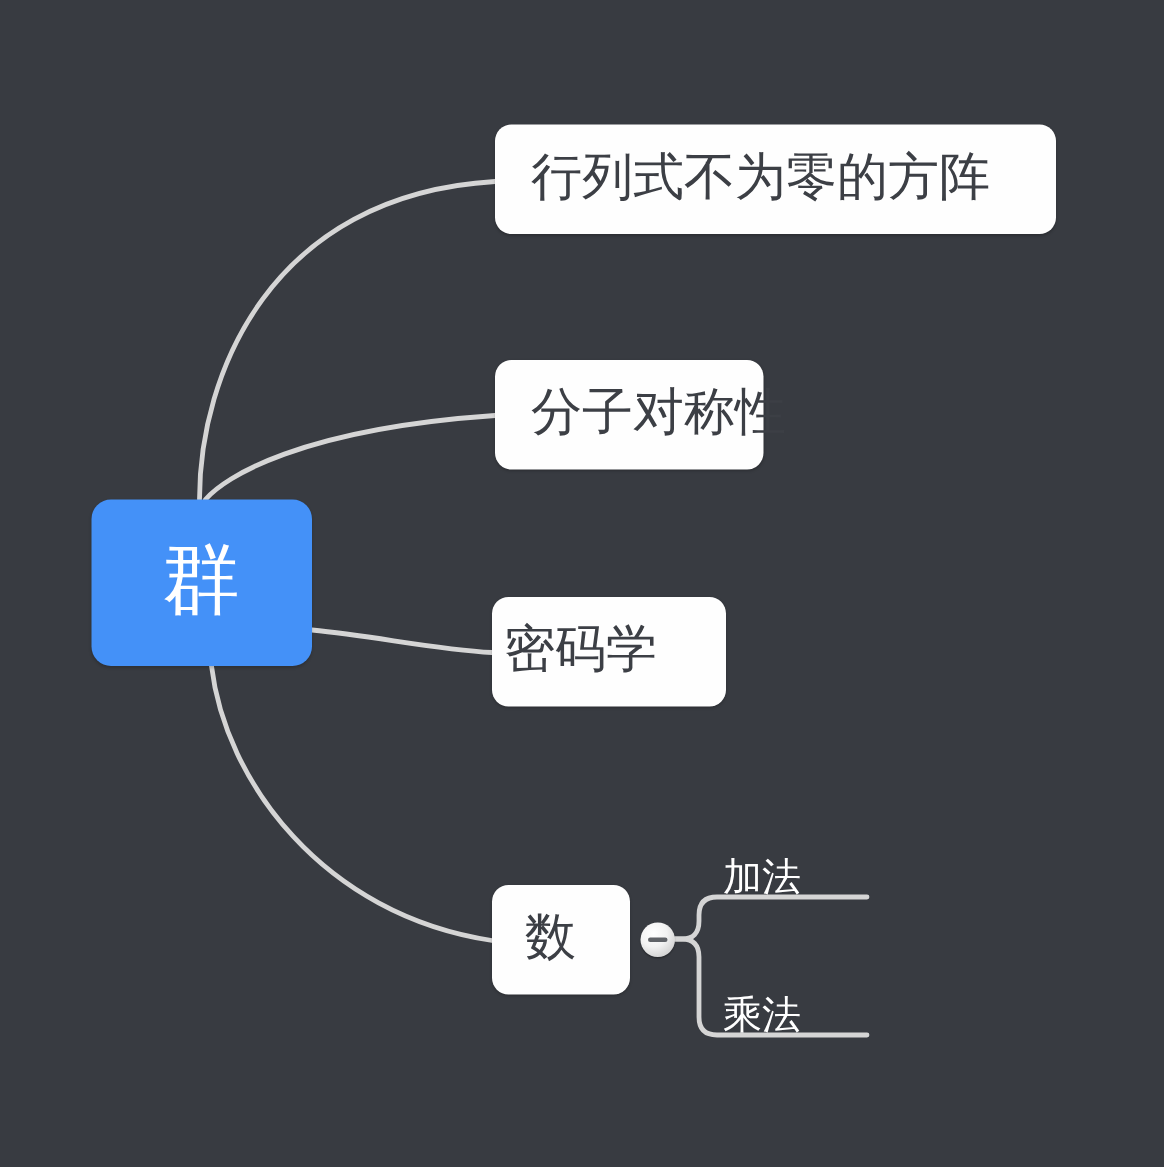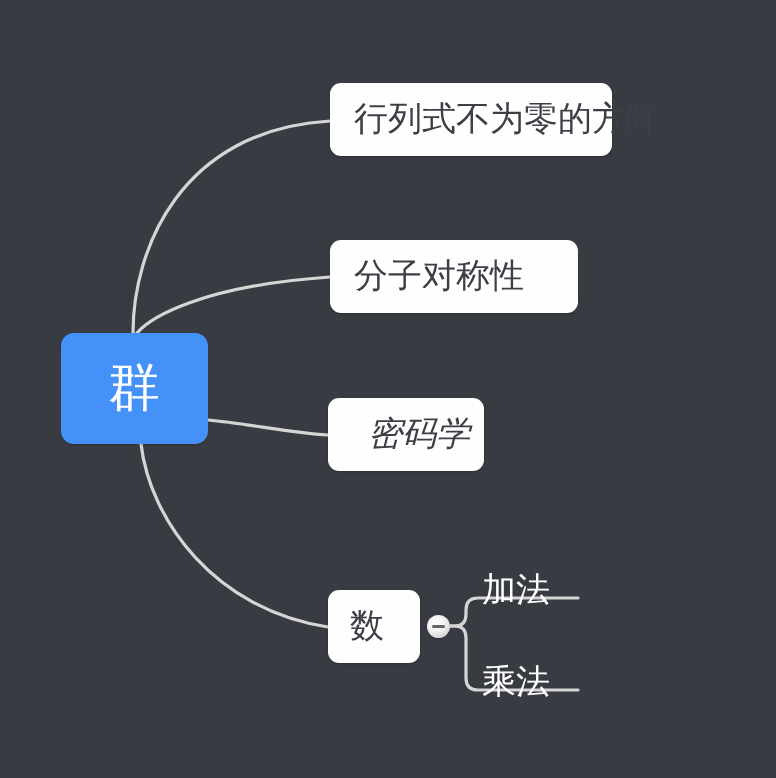"行列式不为零的方阵" div.node { width: 282px -> 374px }
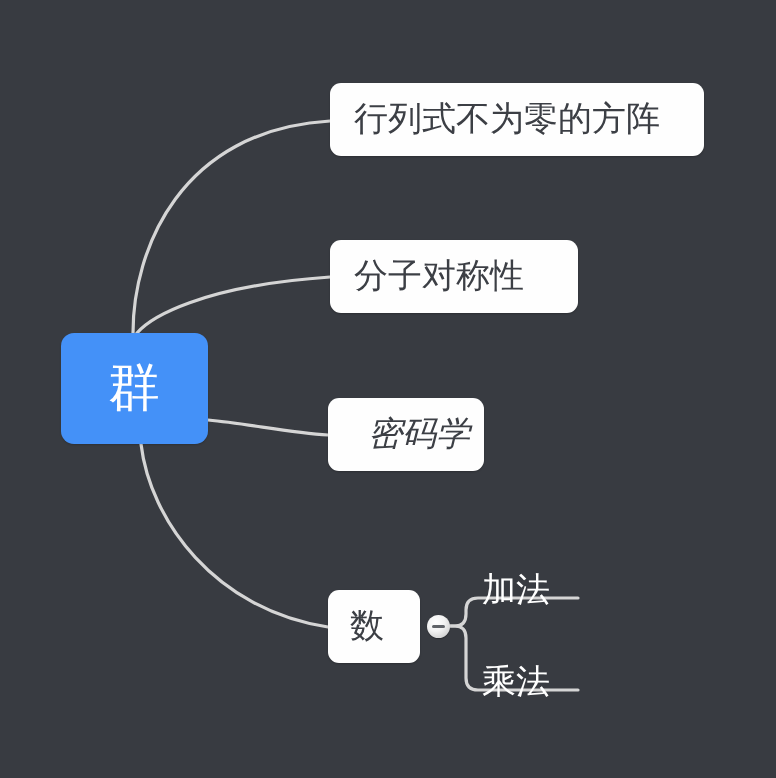"分子对称性" div.node { width: 248px -> 179px }
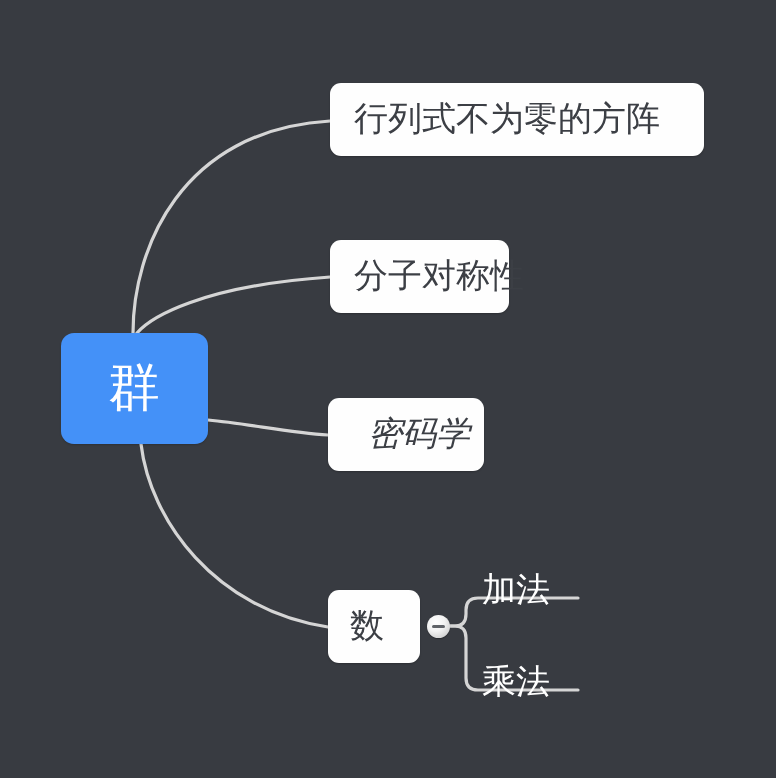"密码学" div.node { font-style: italic -> none; padding-left: 40px -> 8px }
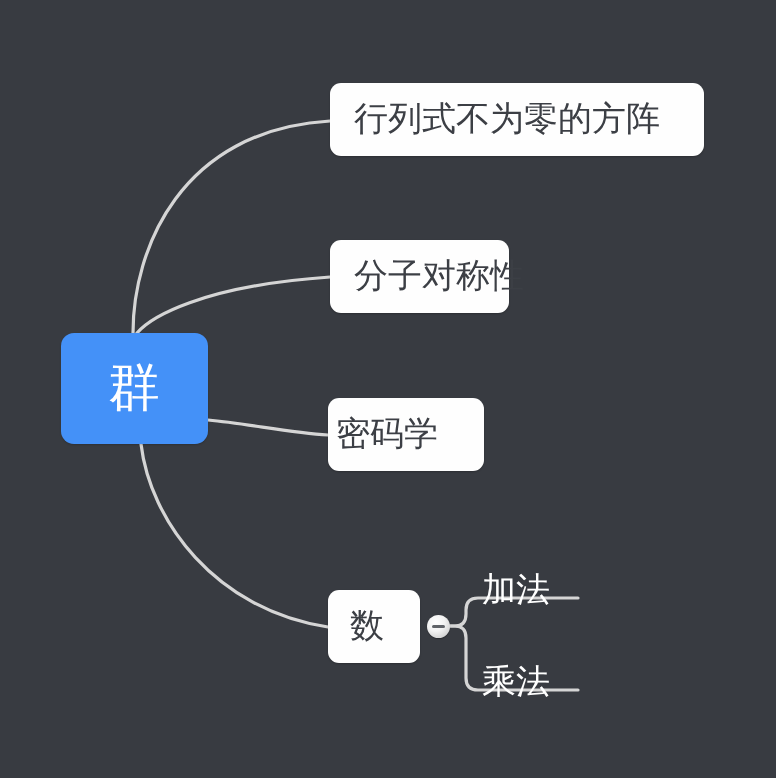"加法" .leaf { font-size: 34px -> 26px }
